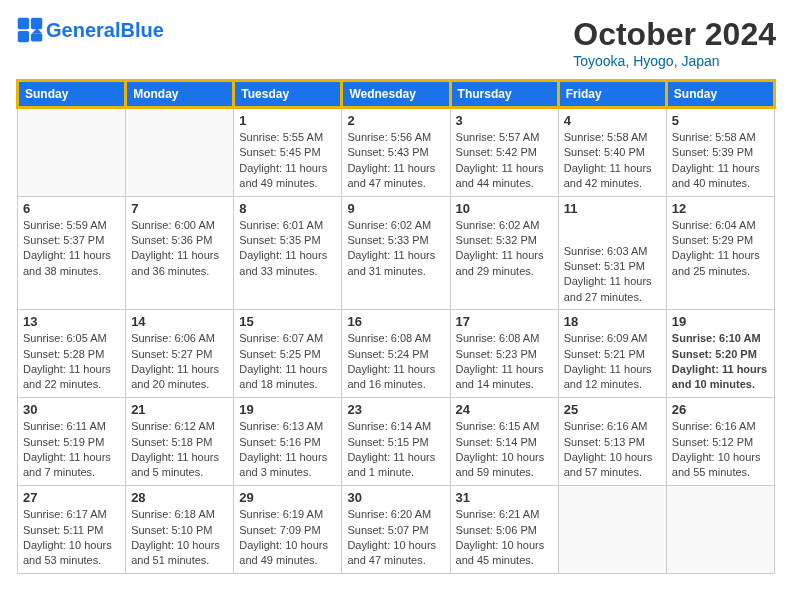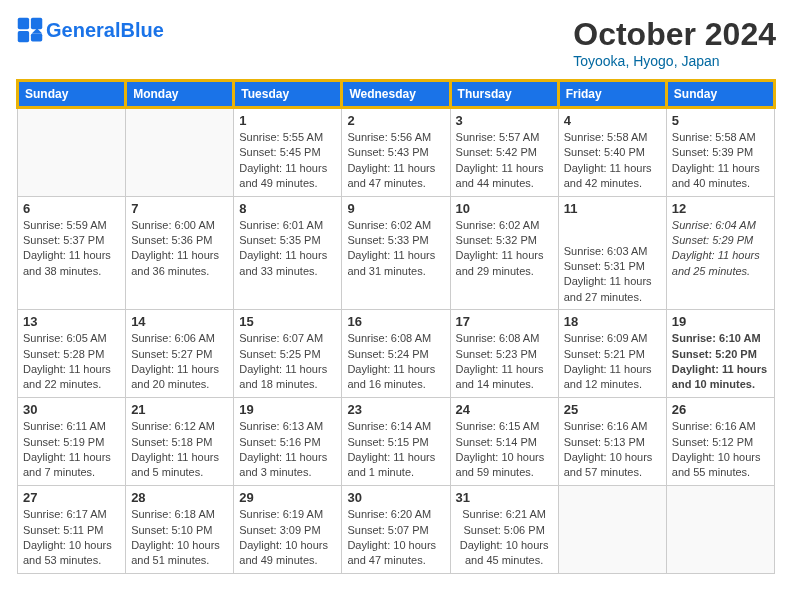"Sunrise: 6:04 AM" div.day-info { font-style: italic -> none }
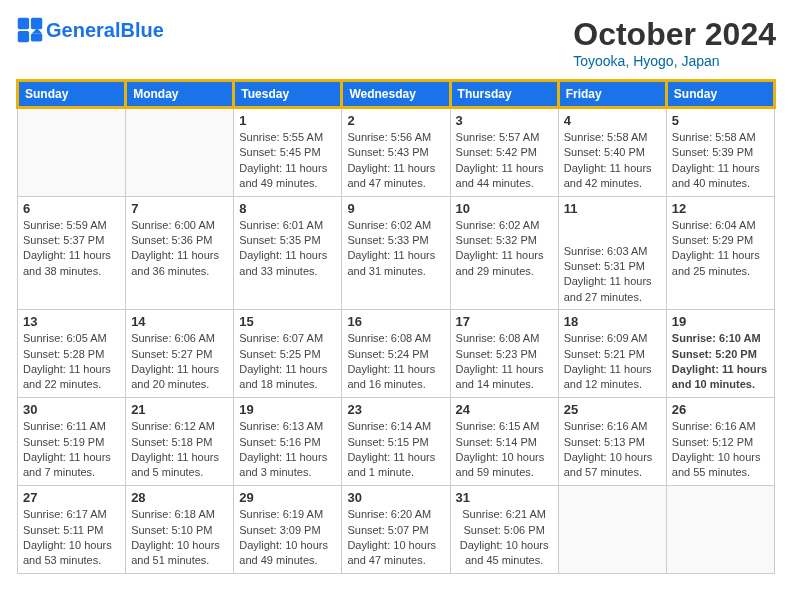"Sunrise: 6:19 AM" div.day-info { text: 3:09 -> 7:09 }
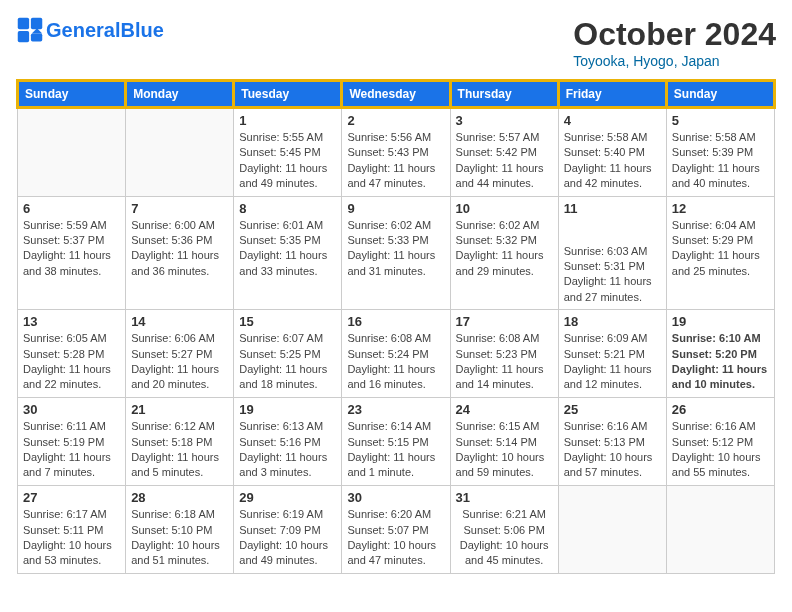"Sunrise: 6:21 AM" div.day-info { text-align: center -> none }
